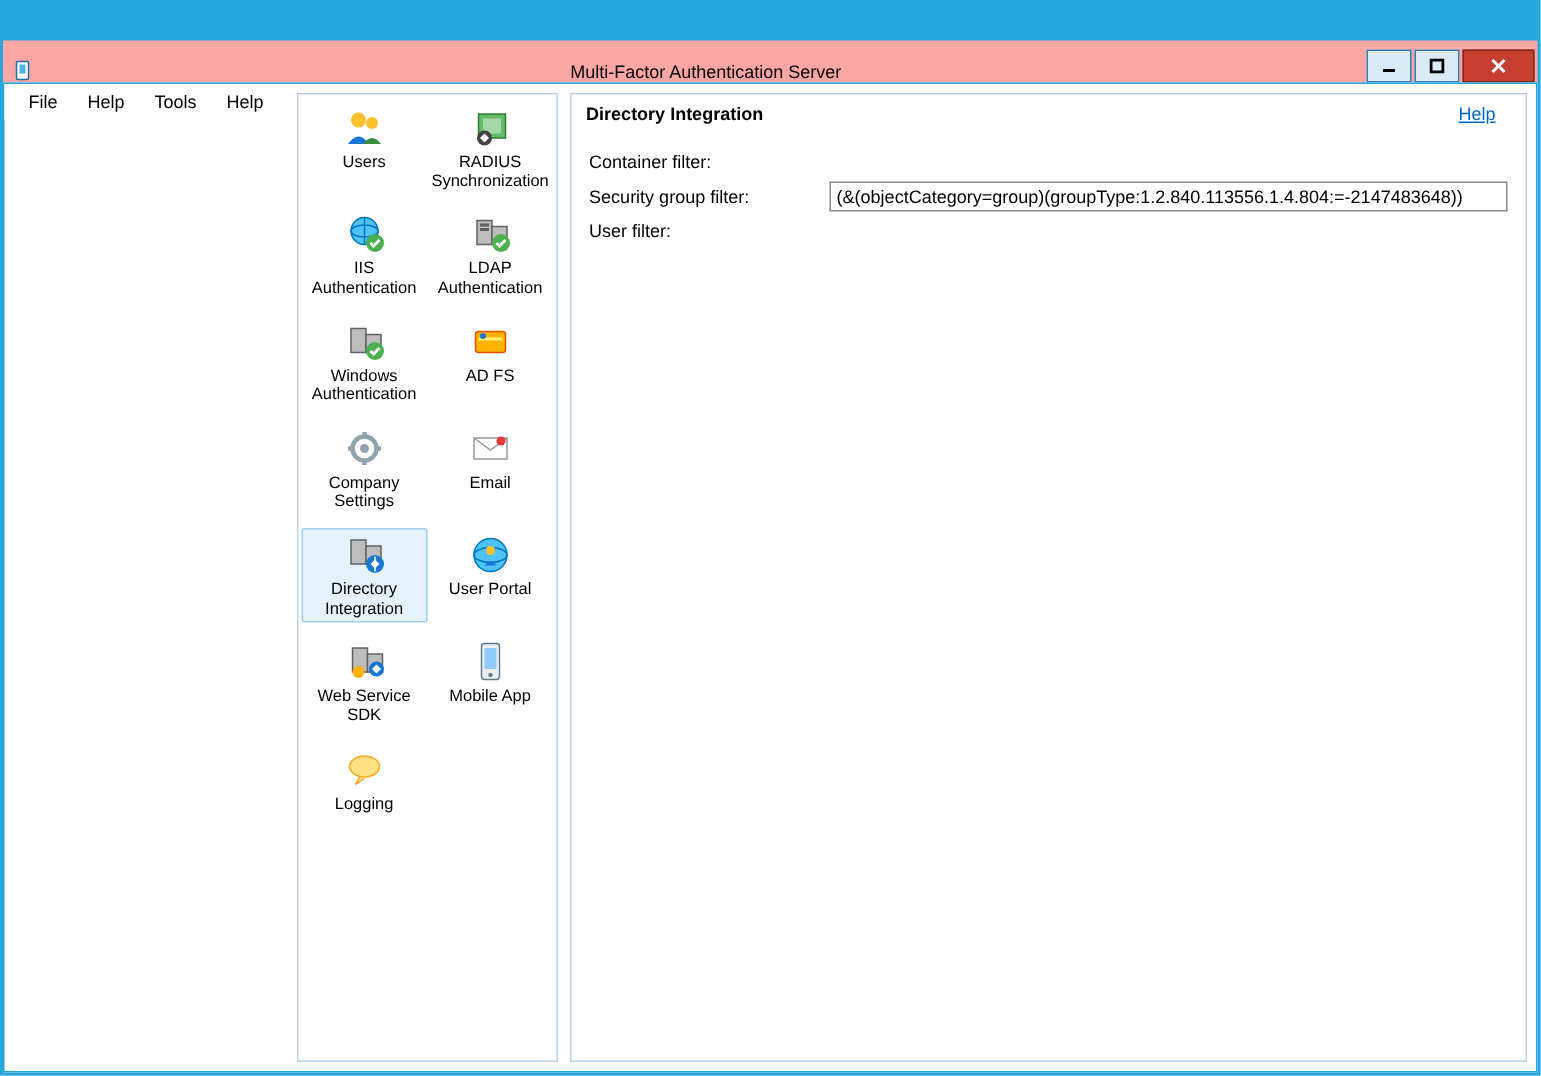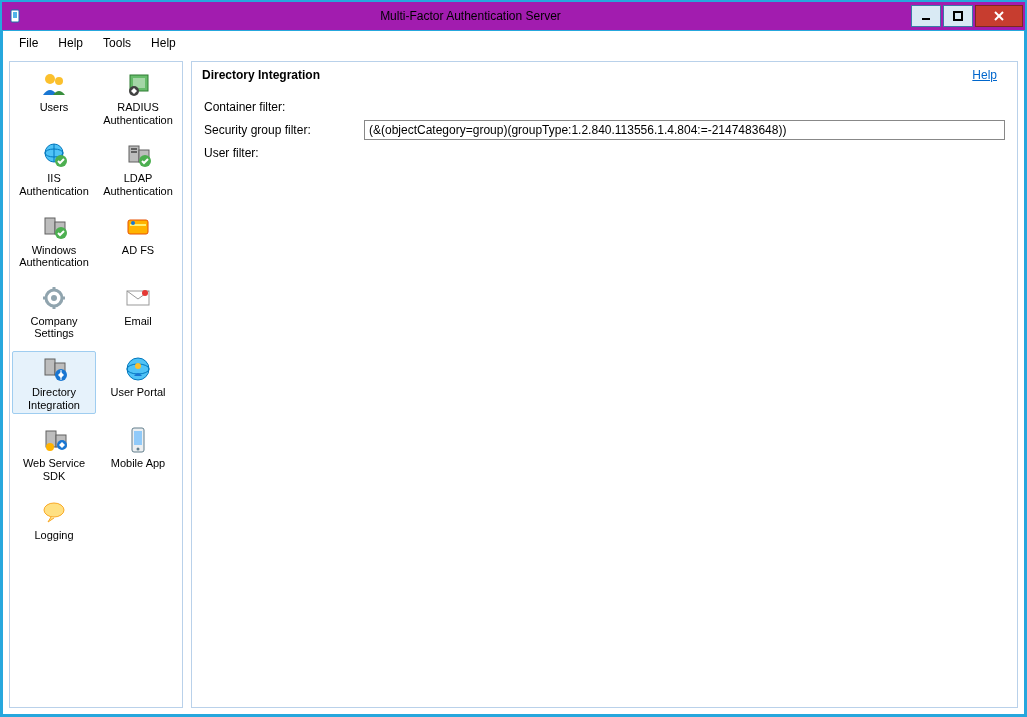"Multi-Factor Authentication Server" .titlebar { align-items: center -> flex-end; background: #a21caf -> #fca5a5; margin-top: none -> 25px }
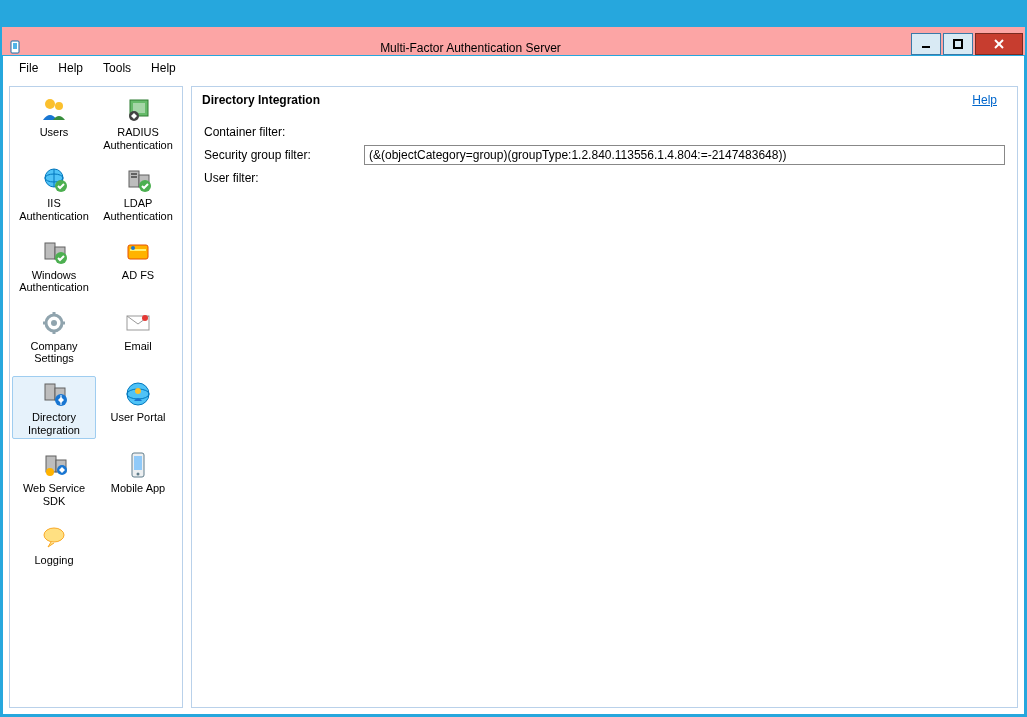"File" .client { flex-direction: column -> row }
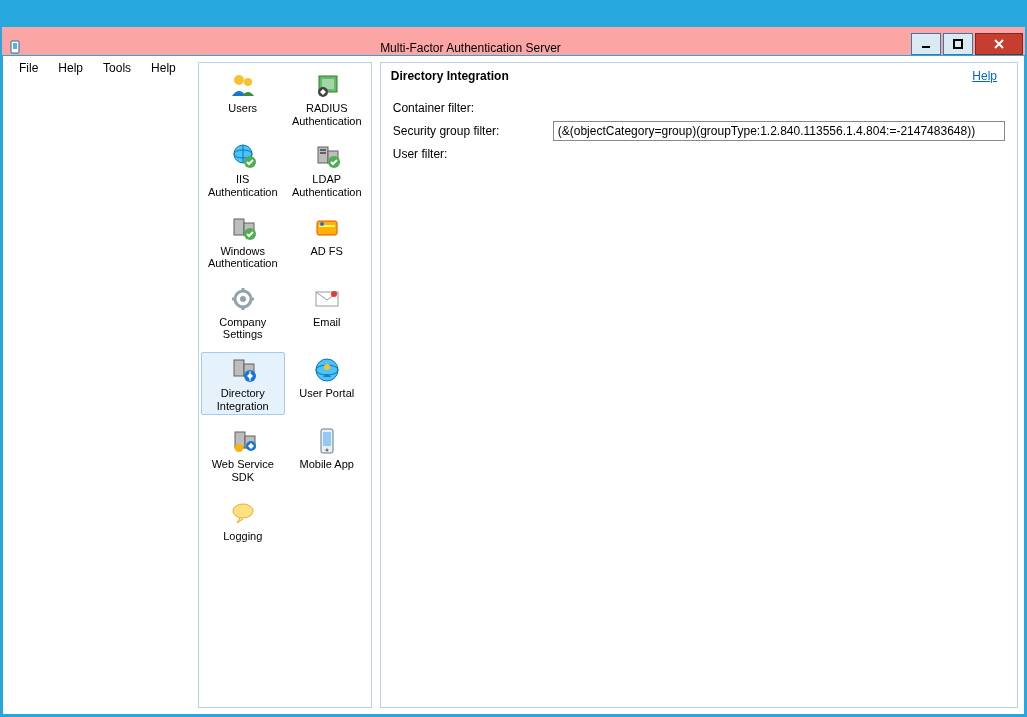"RADIUS Authentication" span { text: Authentication -> Synchronization }
